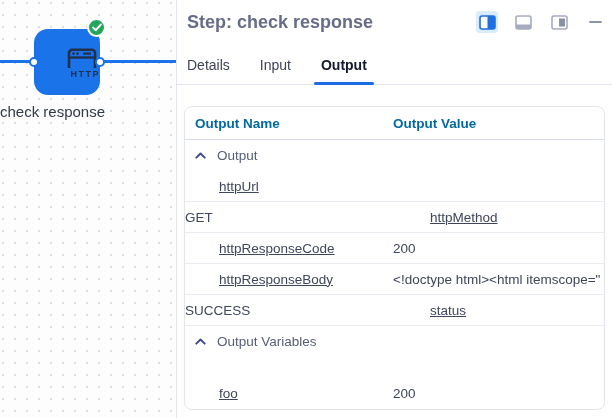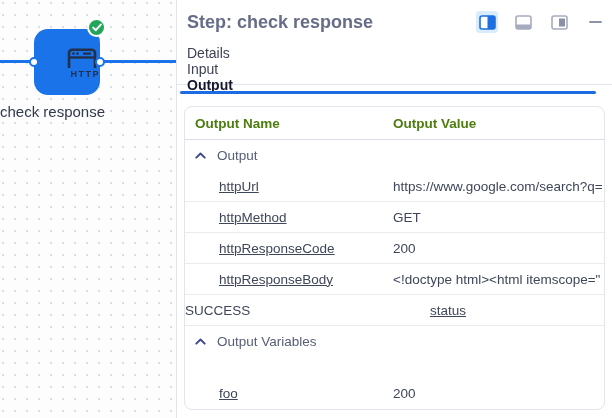"Details" .tabs { flex-direction: column -> none }
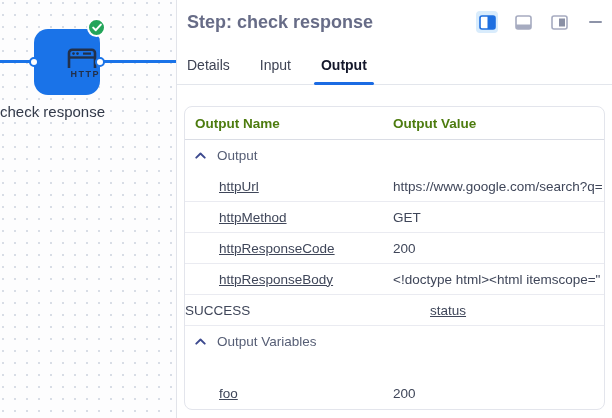"Output Name" .thead .cell { color: #4d7c0f -> #0369a1 }
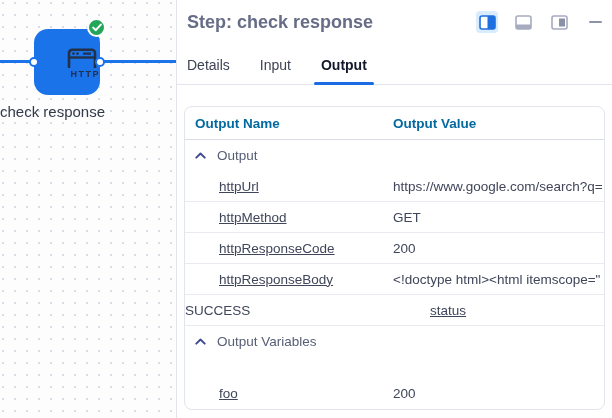"https://www.google.com/search?q=" div.cell { html: <div>https://www.google.com/search?q=</div> -> none }
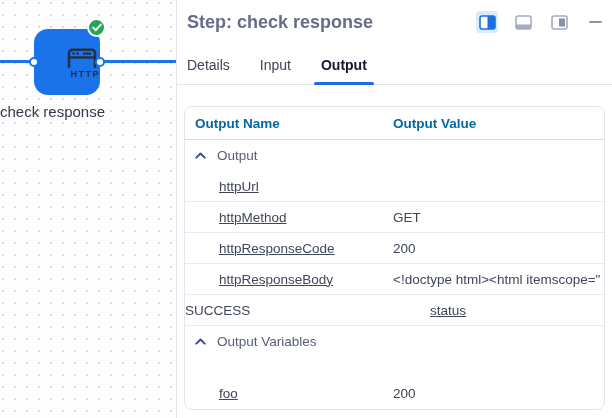"httpMethod" div.cell { order: before "GET" -> after "GET" }
